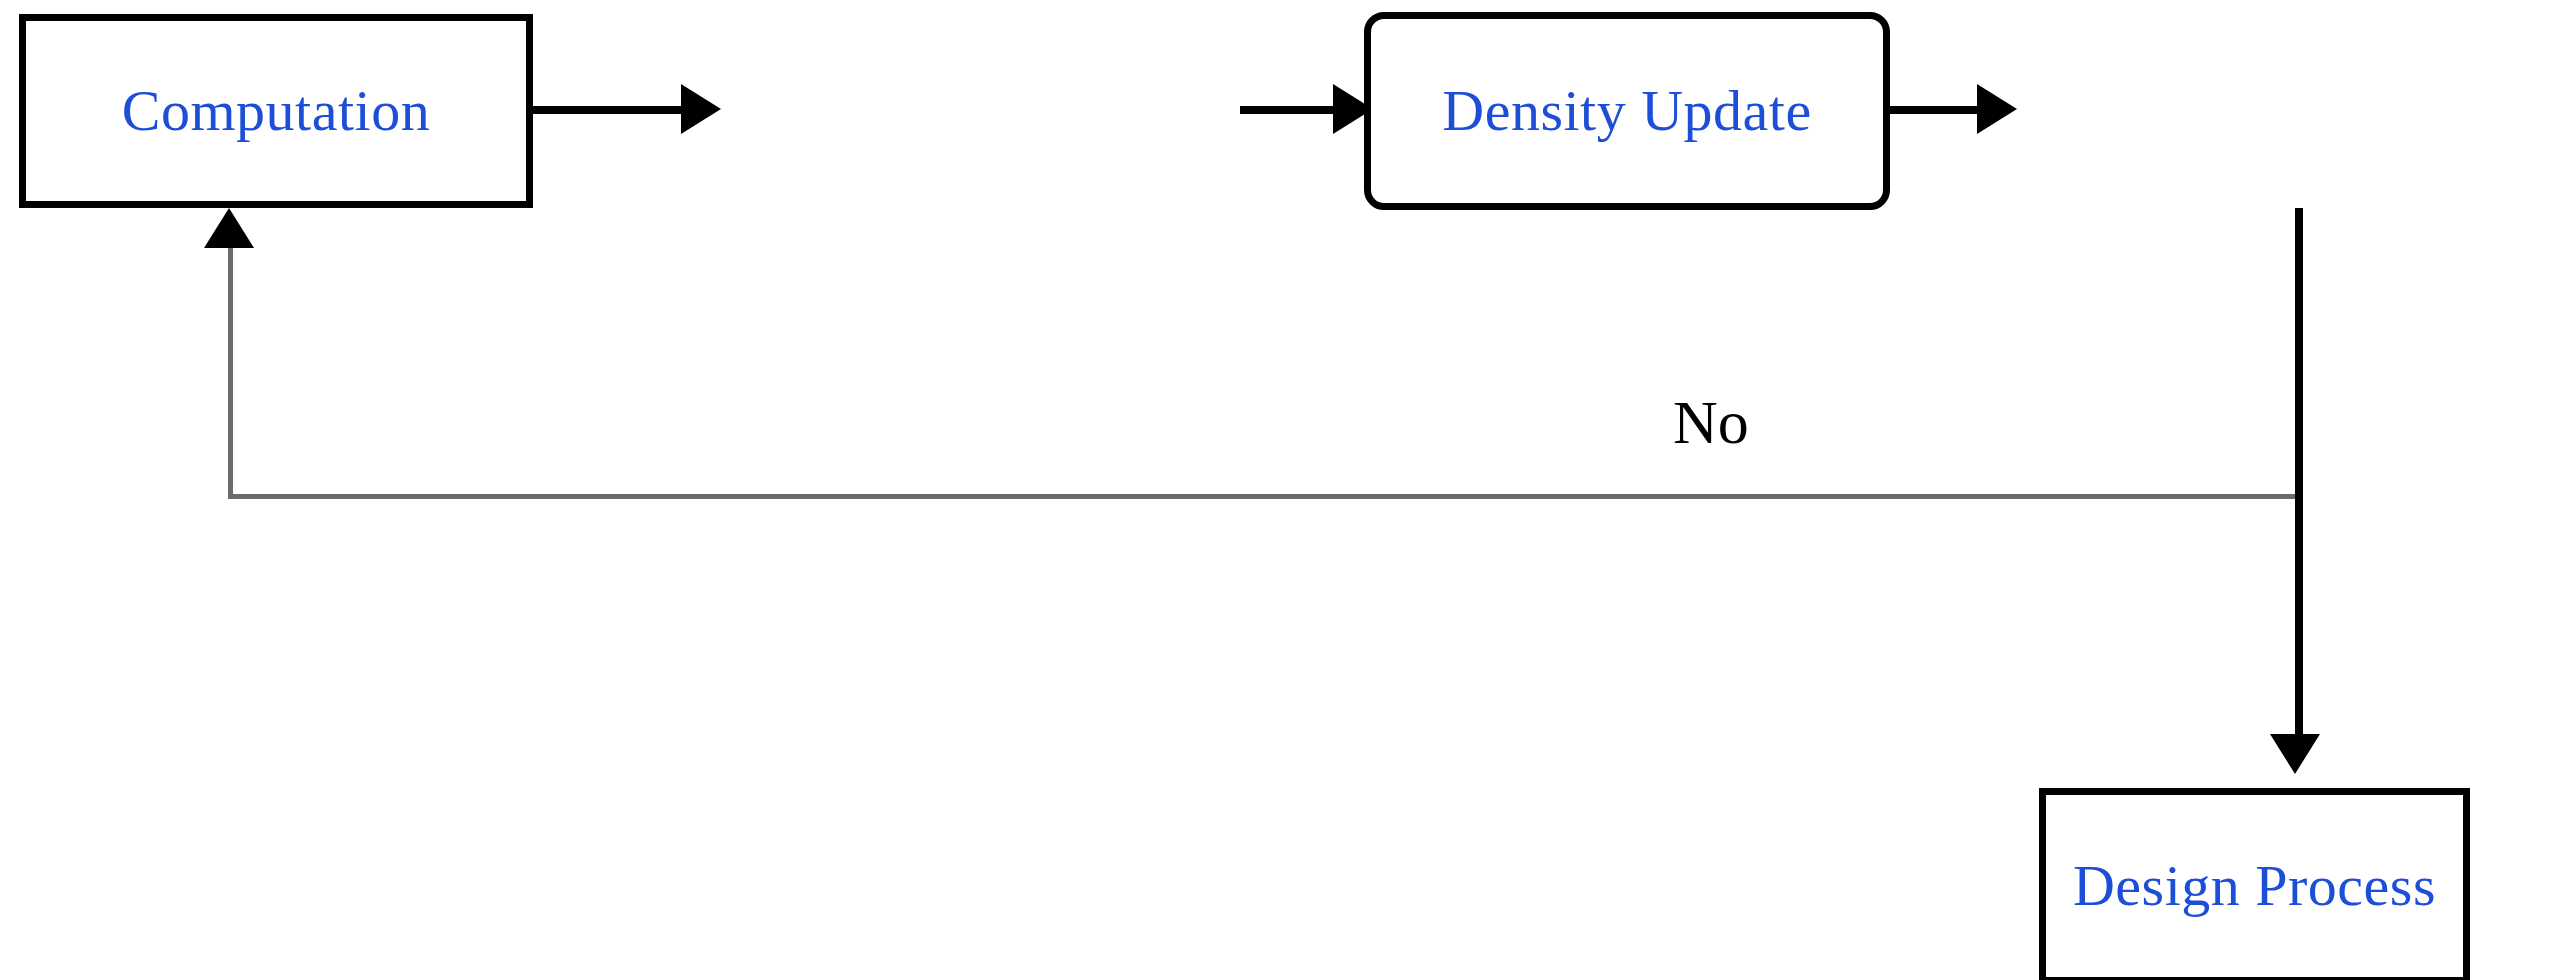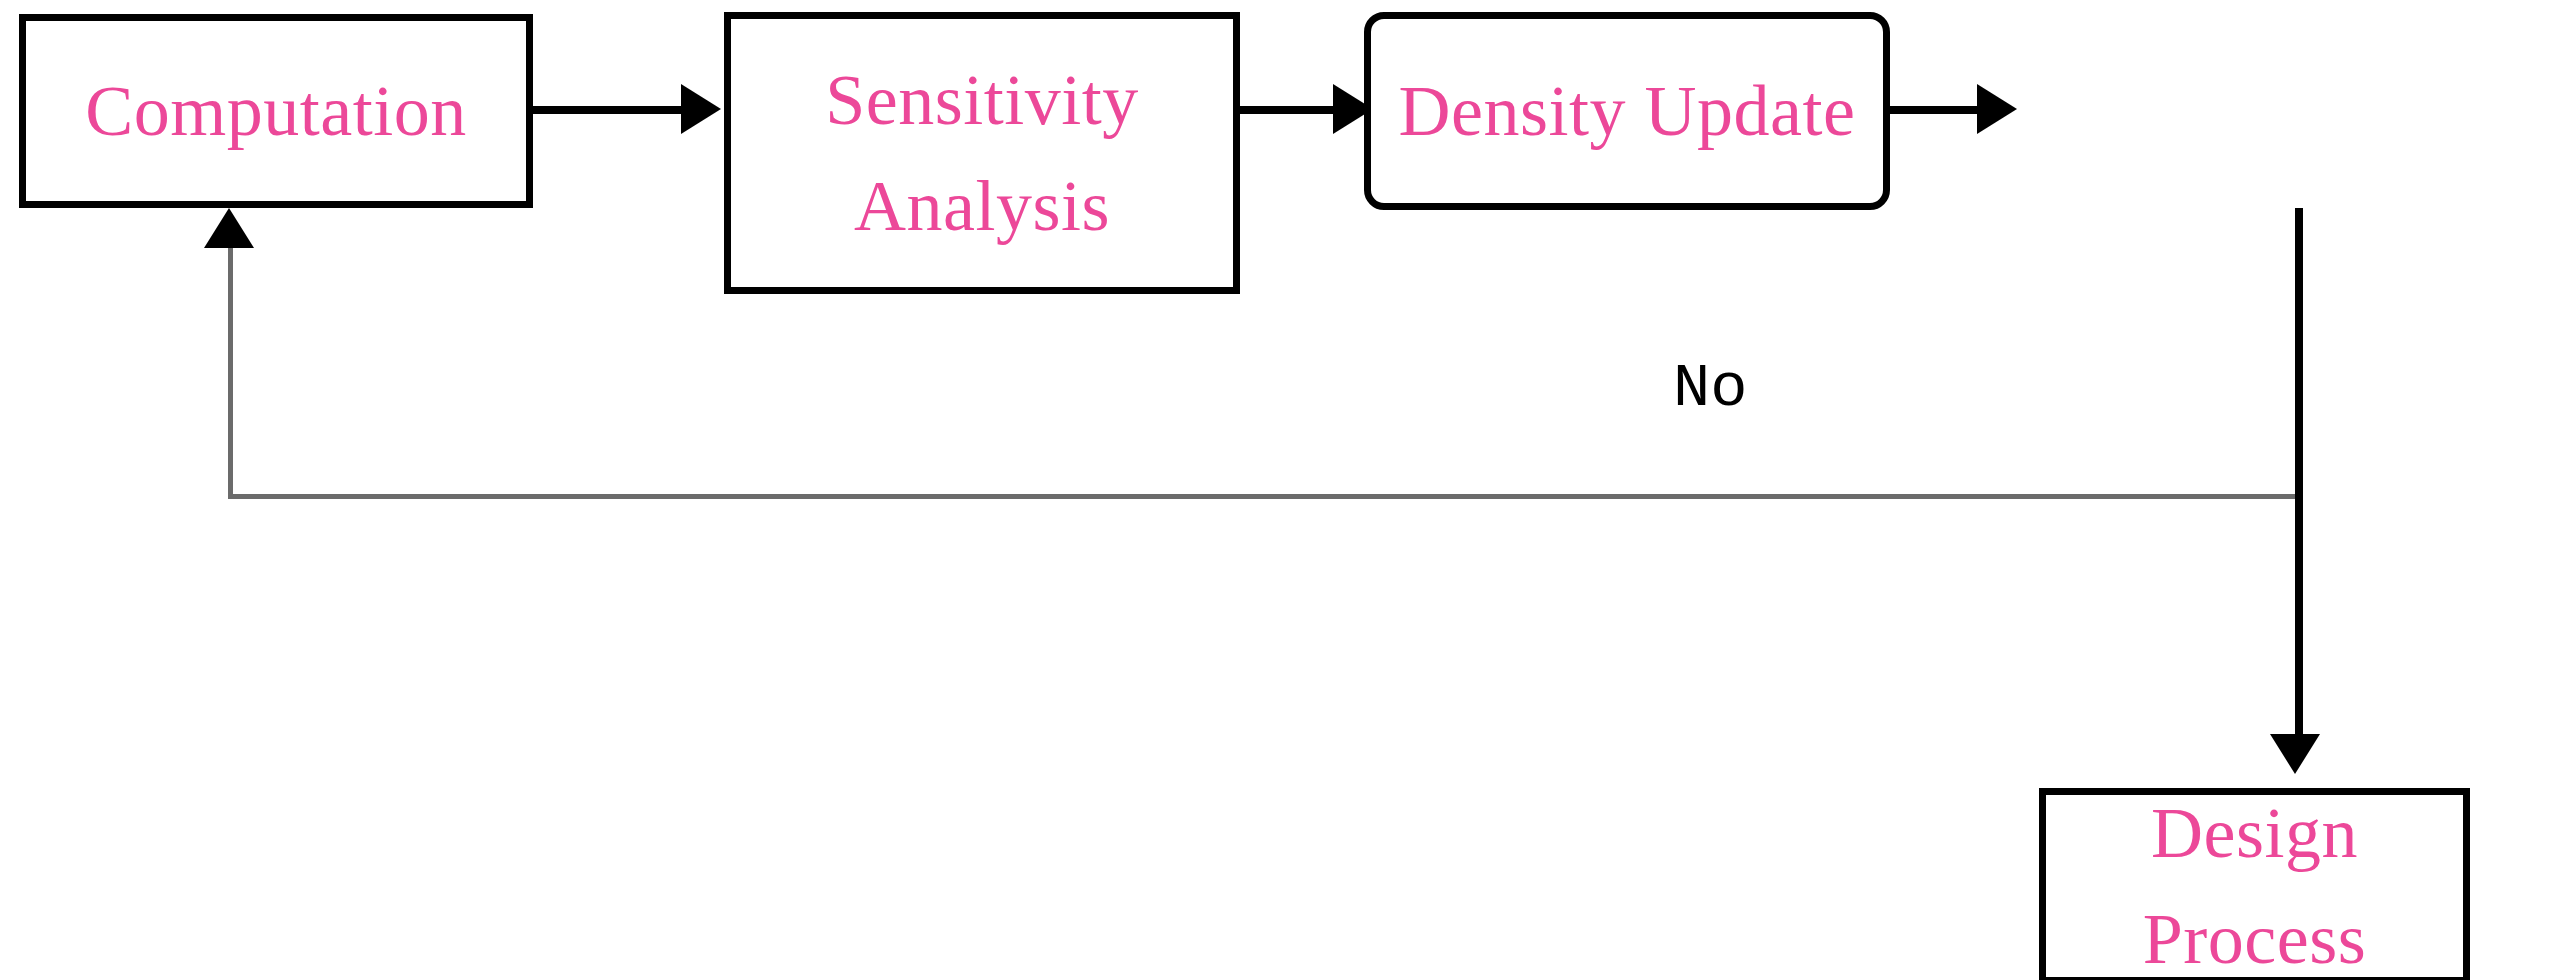"Computation" .node .node-label { color: #ec4899 -> #1d4ed8; font-size: 72px -> 58px }
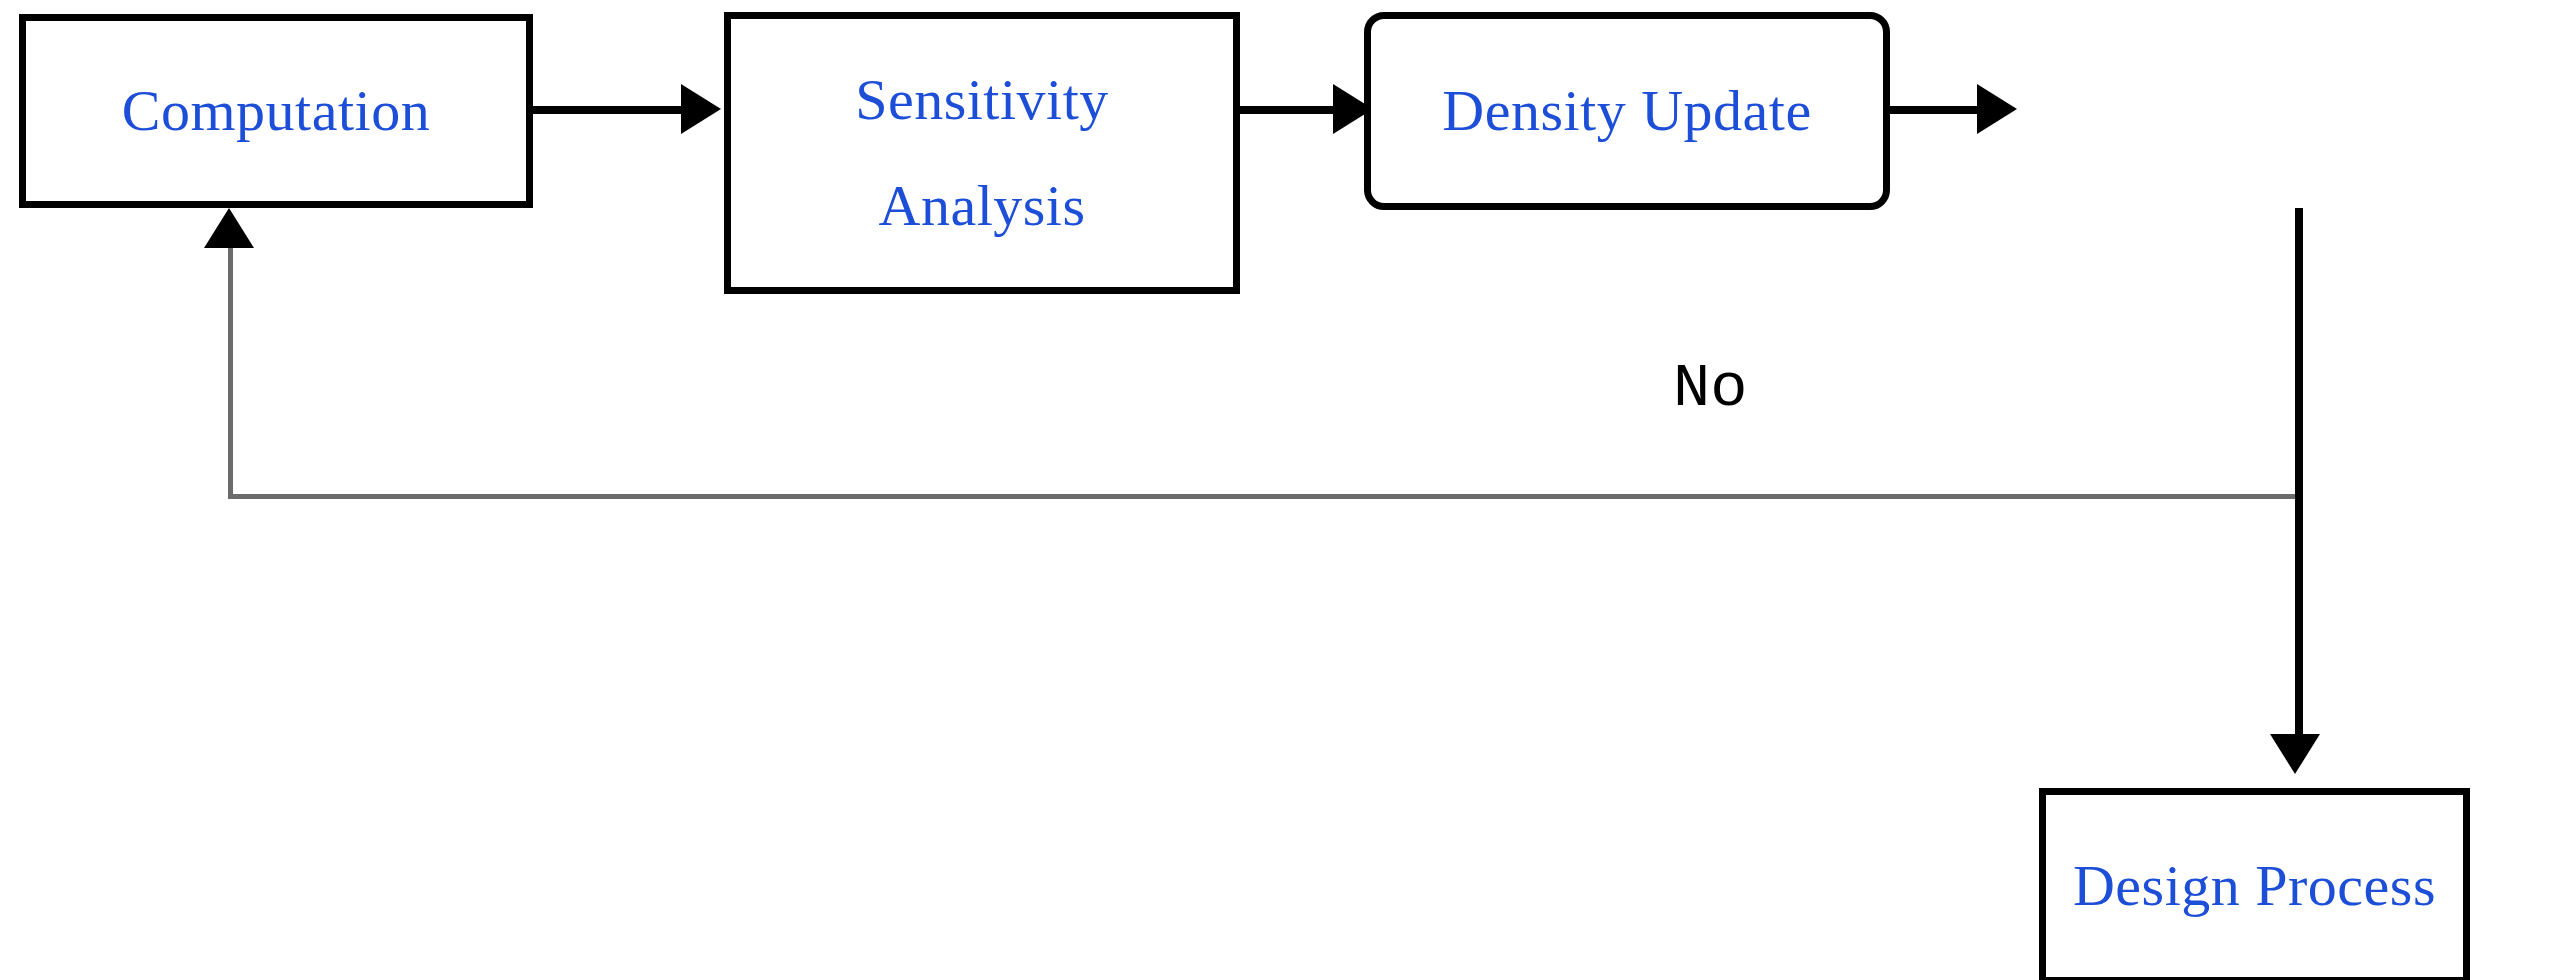"Sensitivity" div.node { html: <div> <span>Sensitivity Analysis</span> </div> -> none }
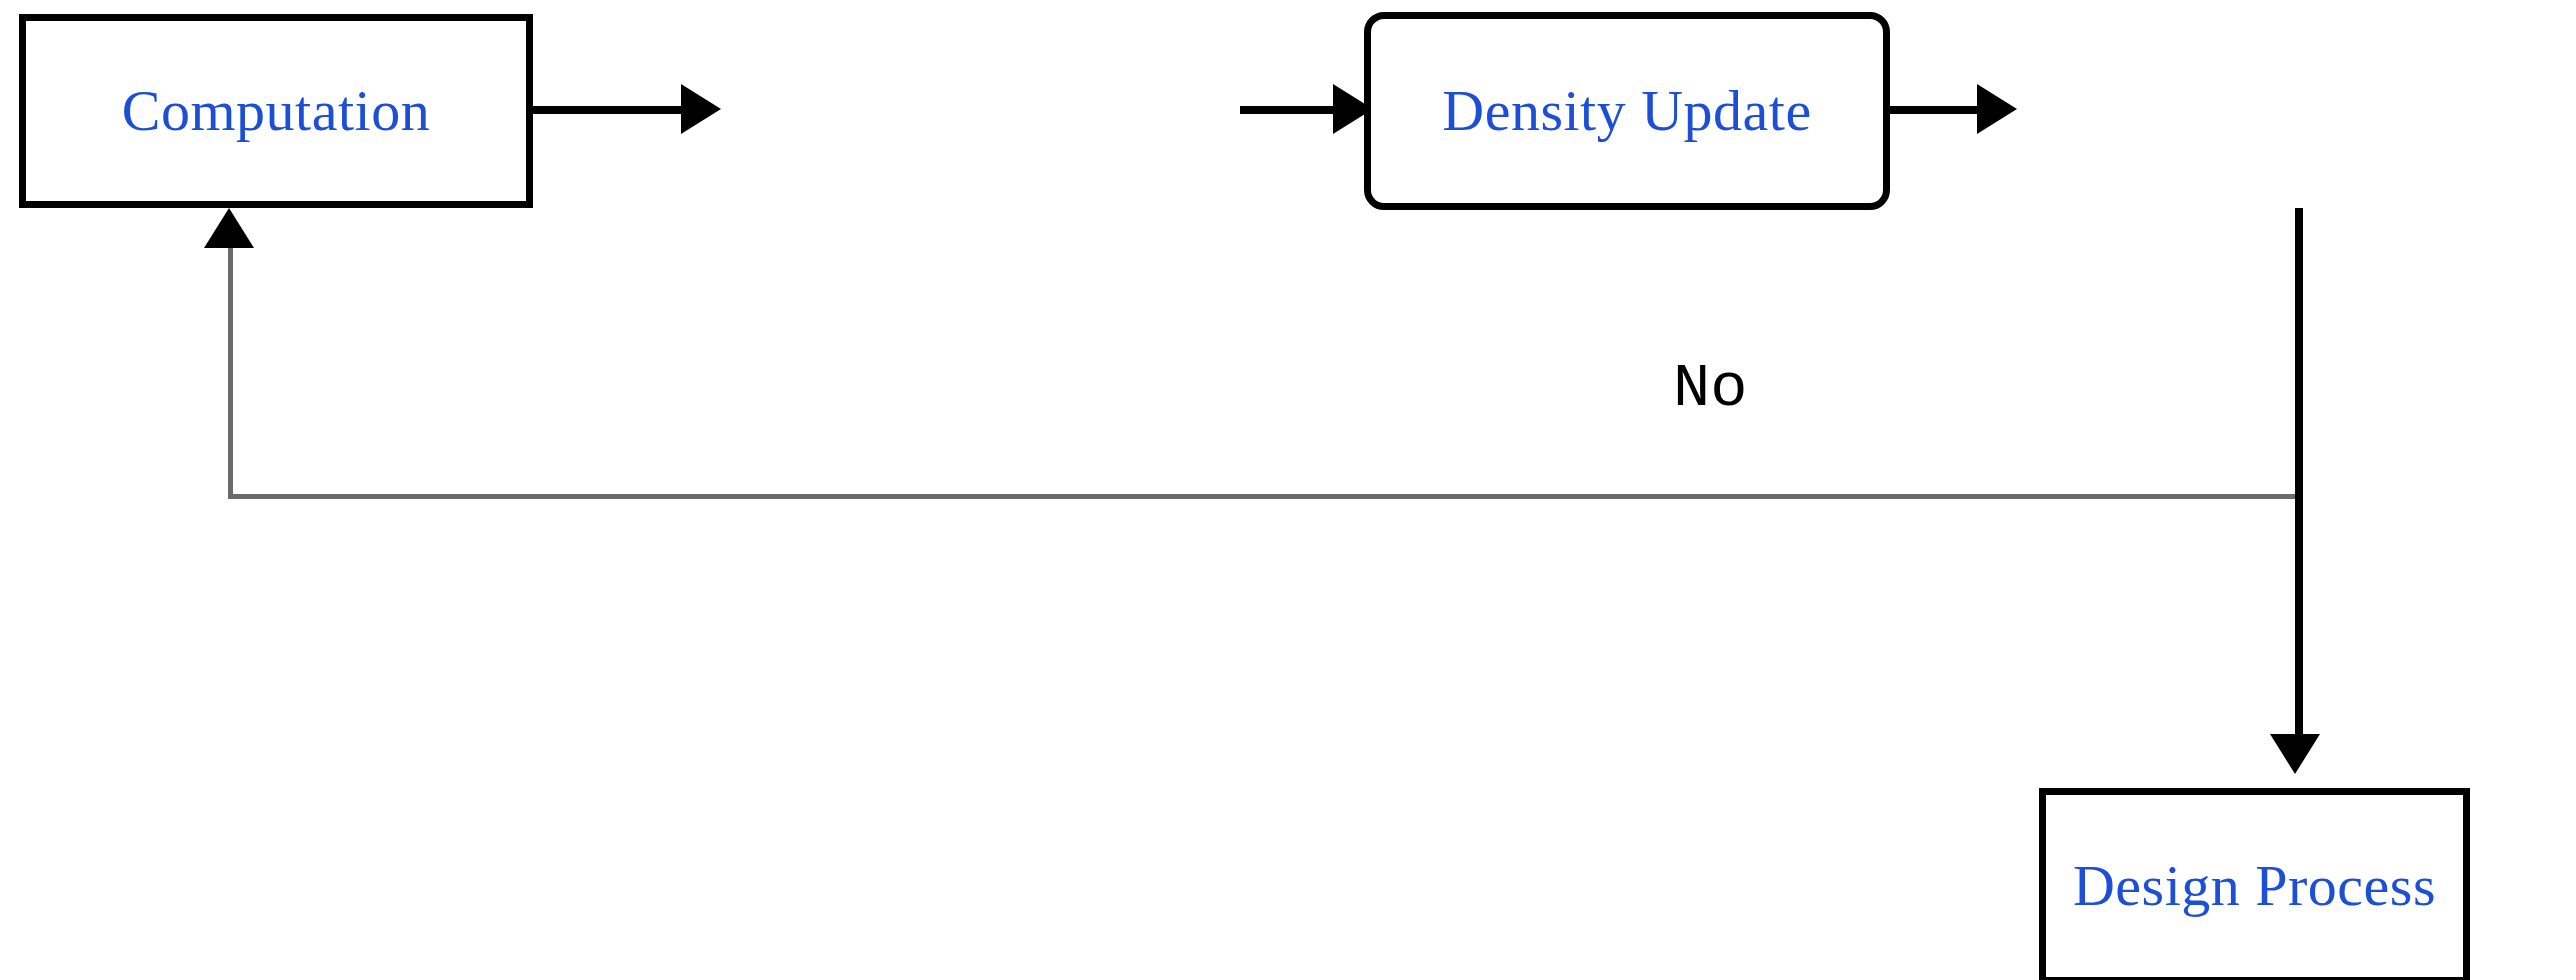"No" #label-no { font-family: Liberation Mono, monospace -> none; top: 358px -> 391px }
